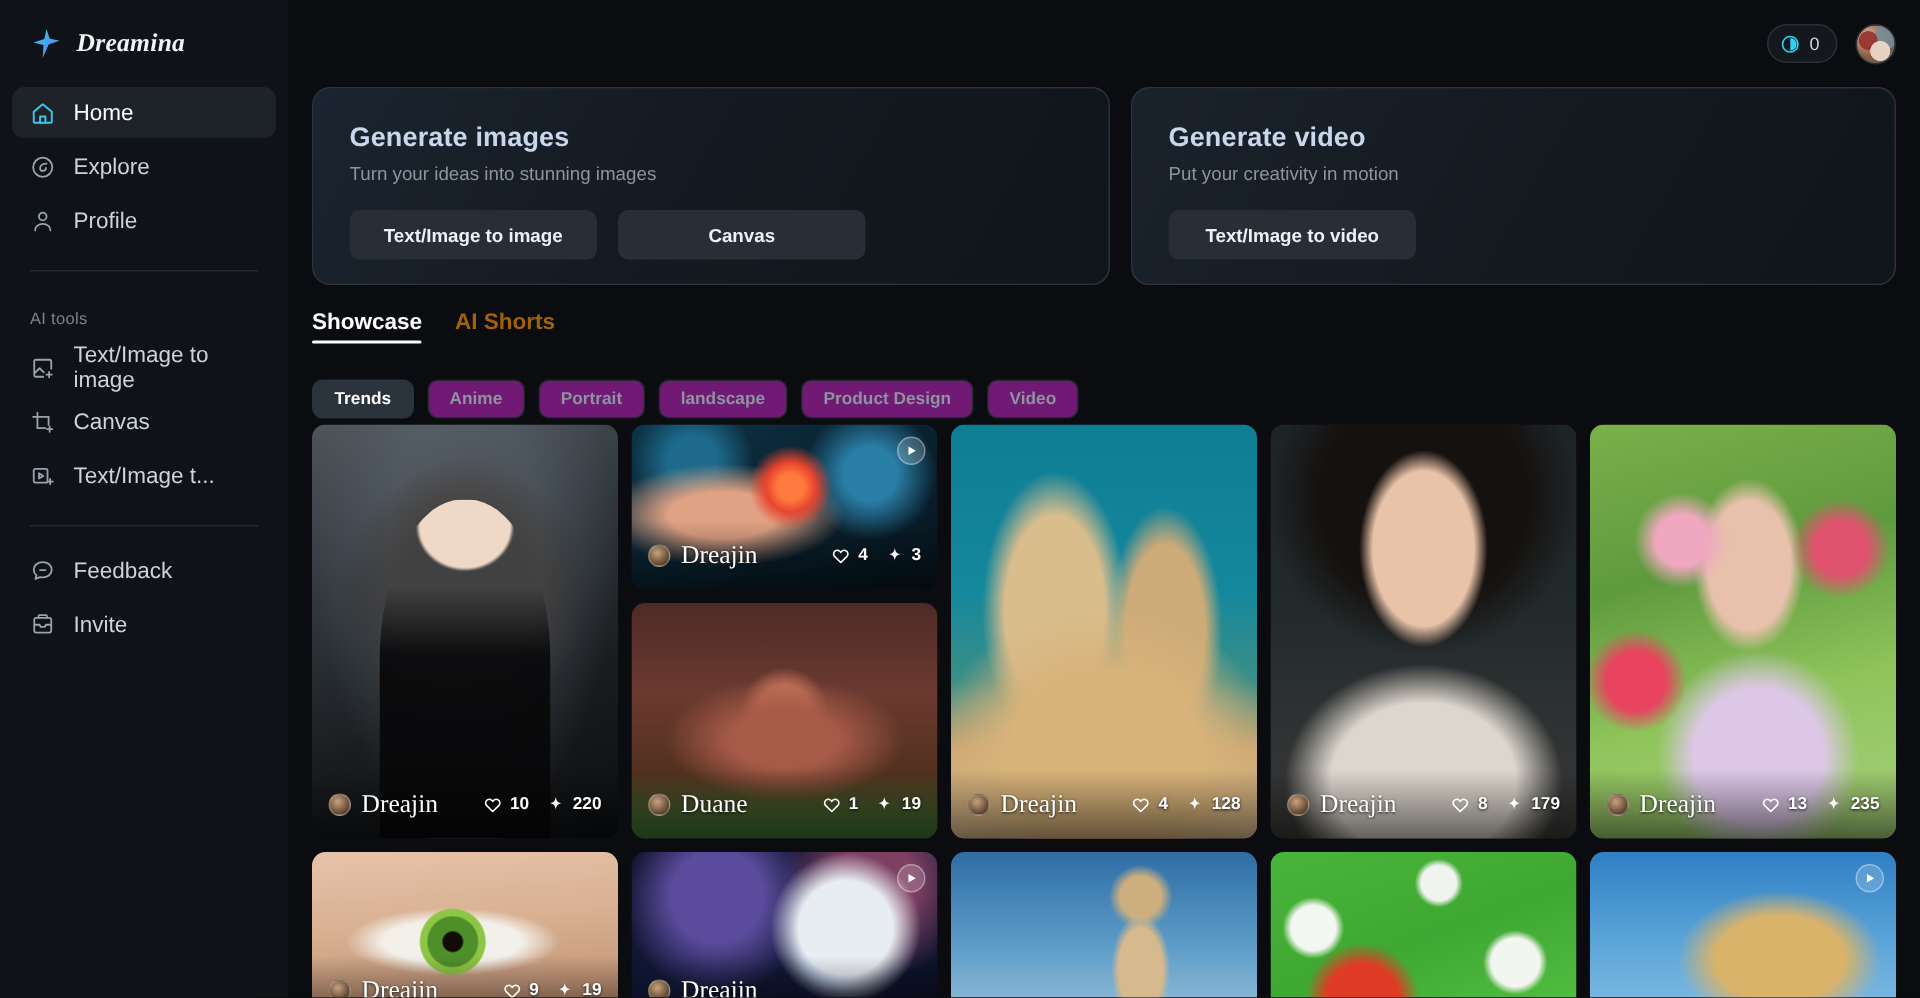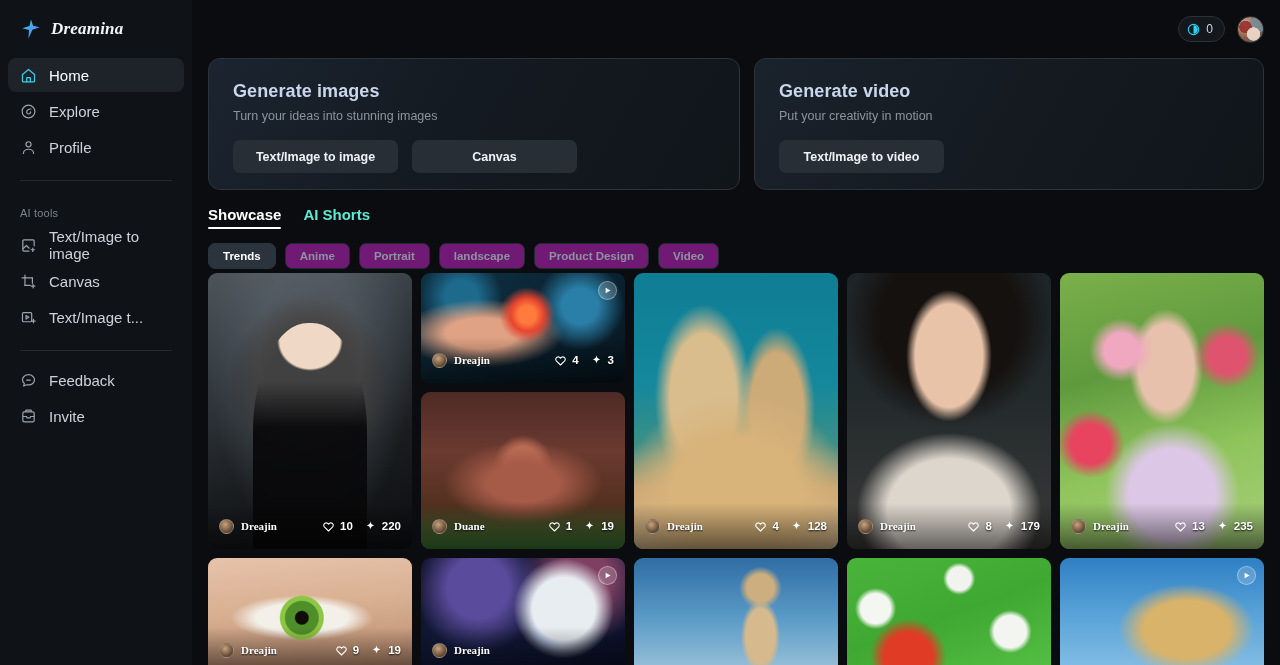"Showcase" .tabs { margin-bottom: 14px -> 24px }
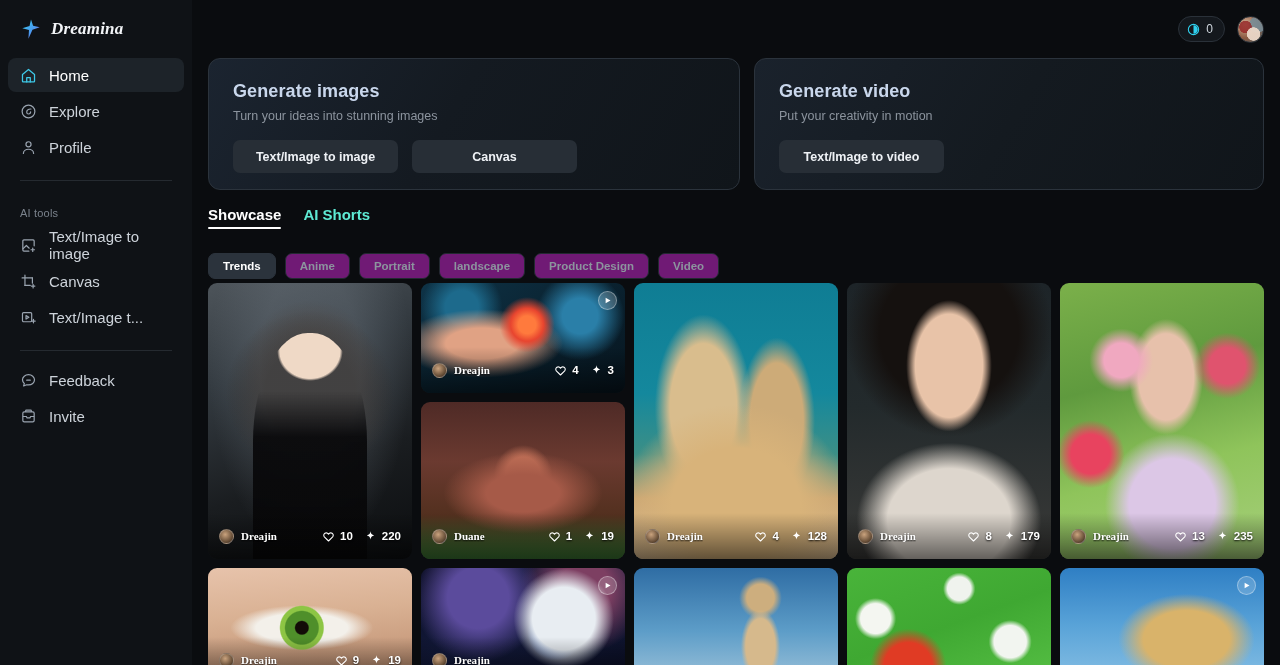"AI Shorts" .tab { color: #5eead4 -> #a16207 }
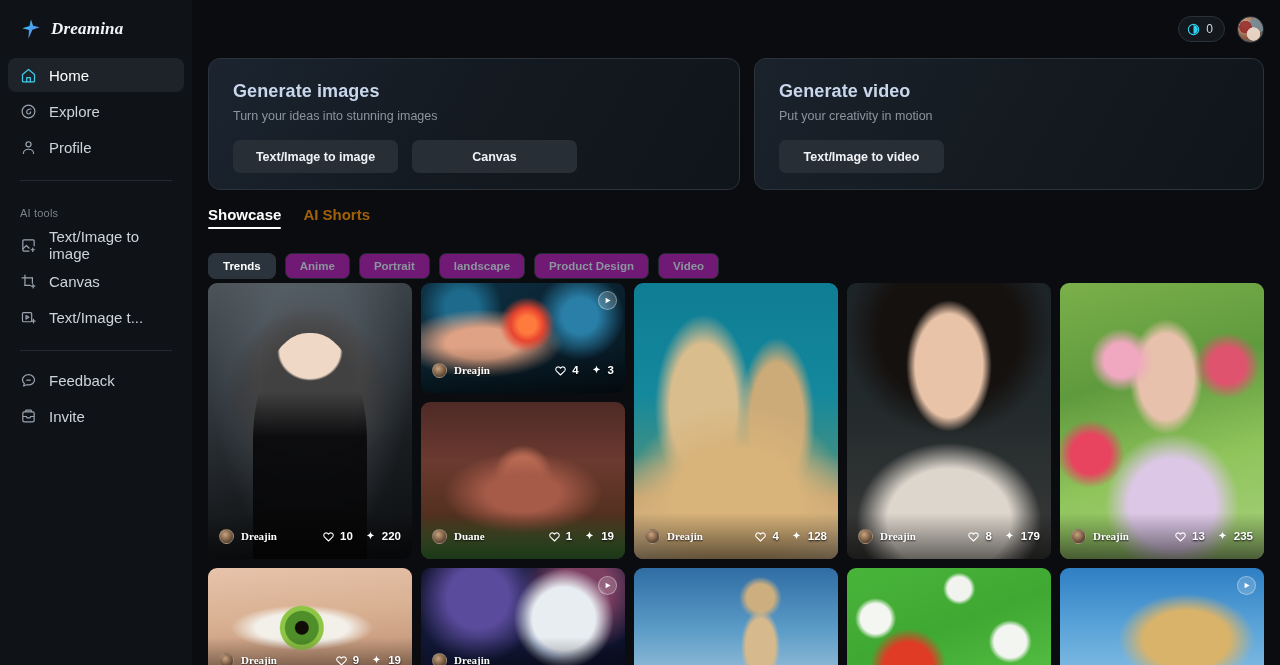"Dreajin" .ov-user { font-size: 11px -> 17px; font-weight: 700 -> 400 }
